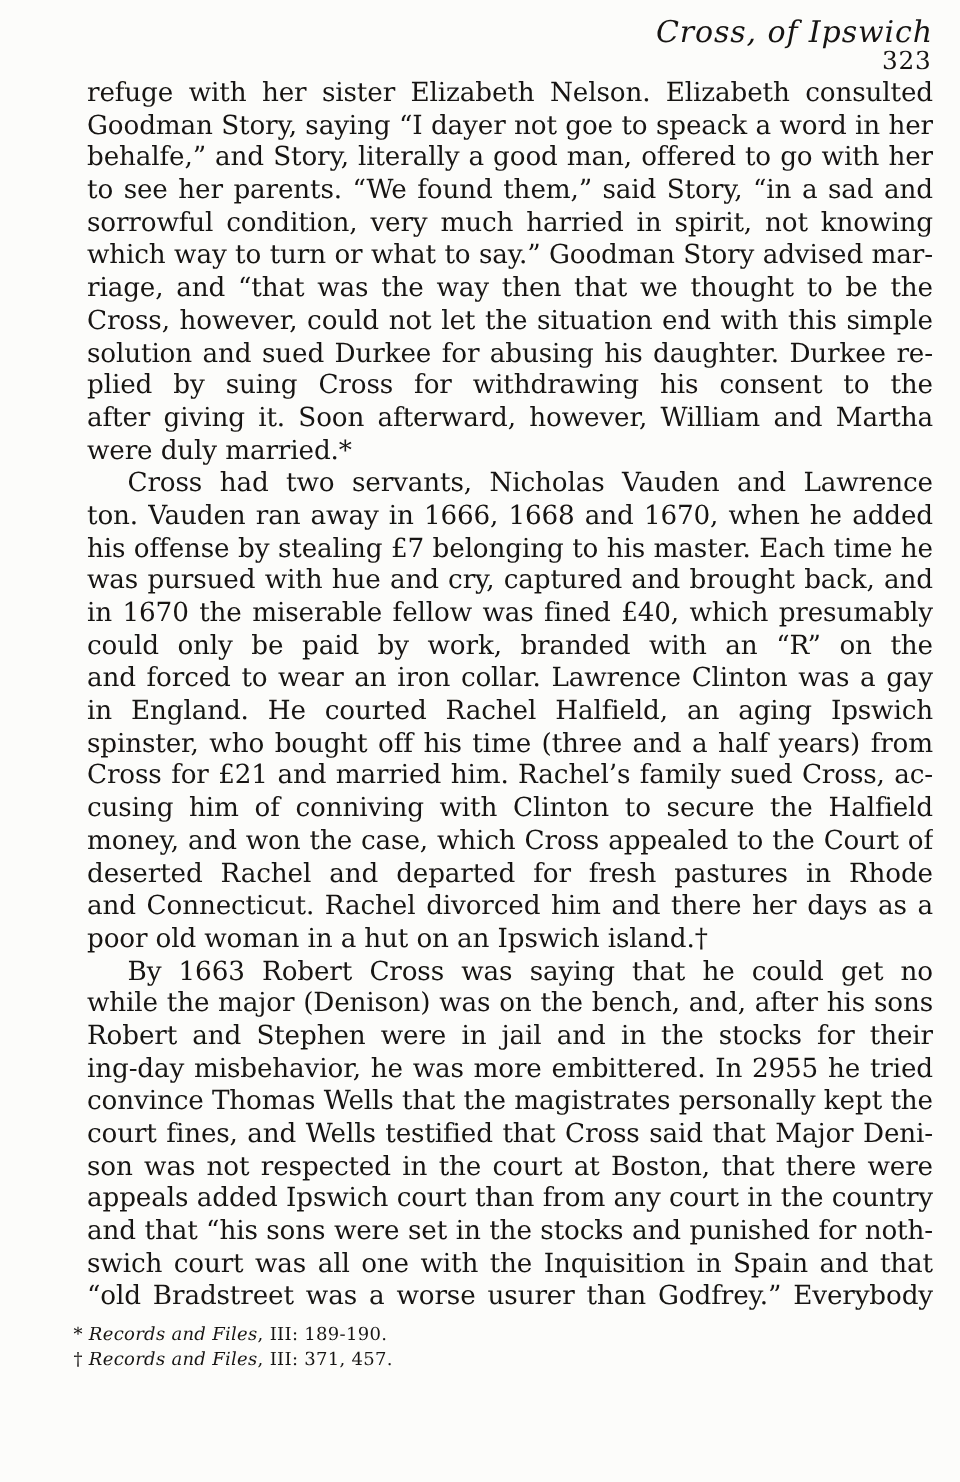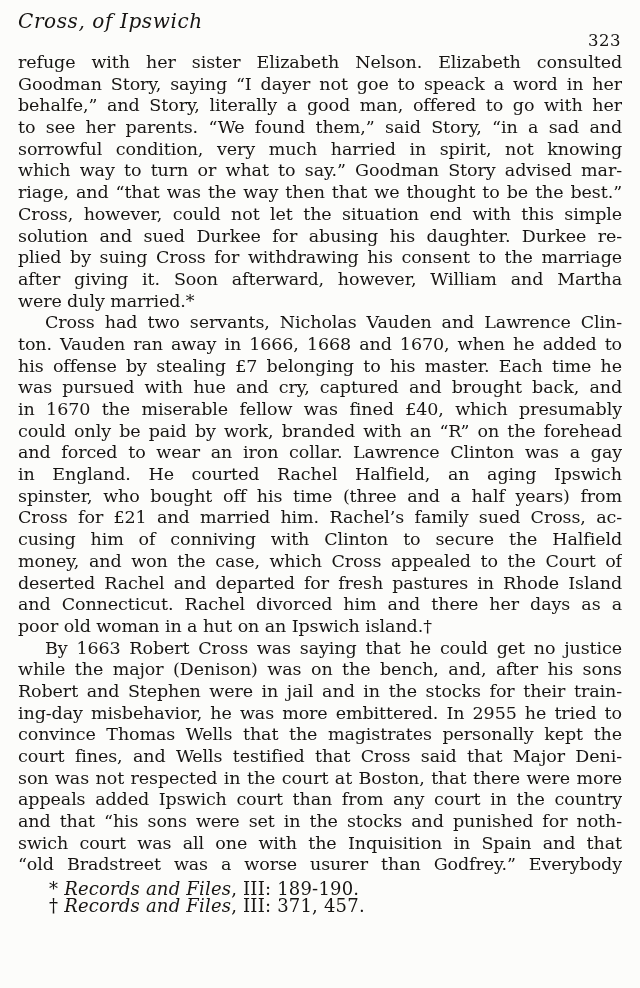"Cross, of Ipswich" .header-title { text-align: left -> right }
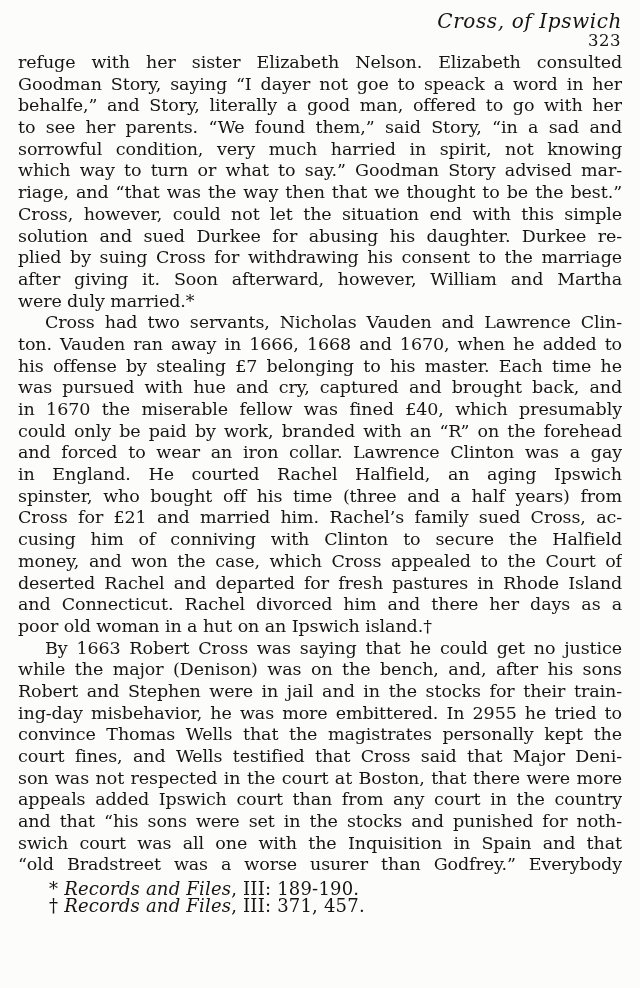"refuge with her sister Elizabeth" .line { margin-left: none -> 40px }
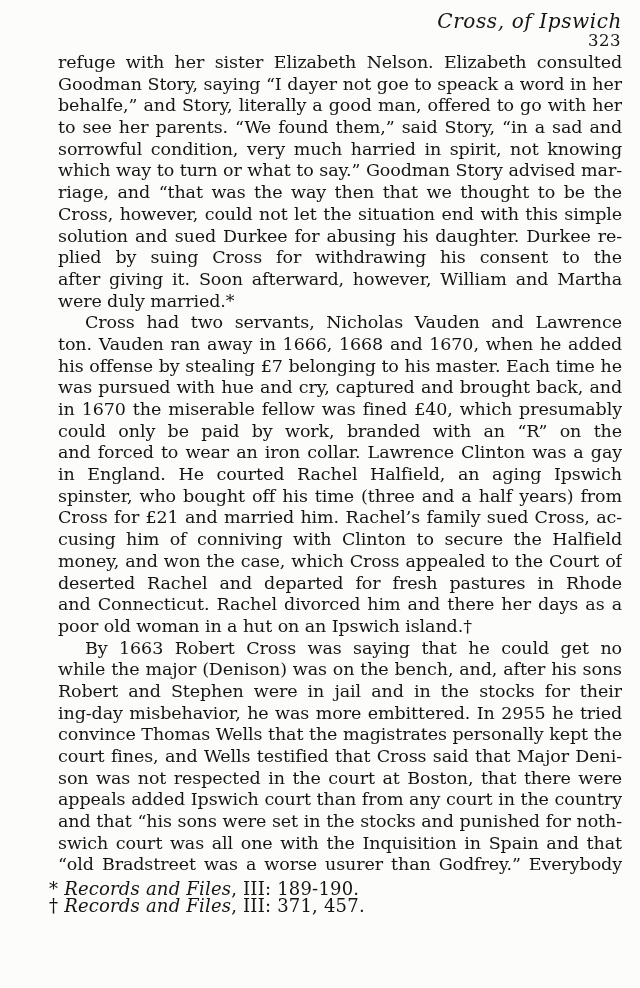"* Records and Files, III:" .footnotes { font-size: 18px -> 12px }
